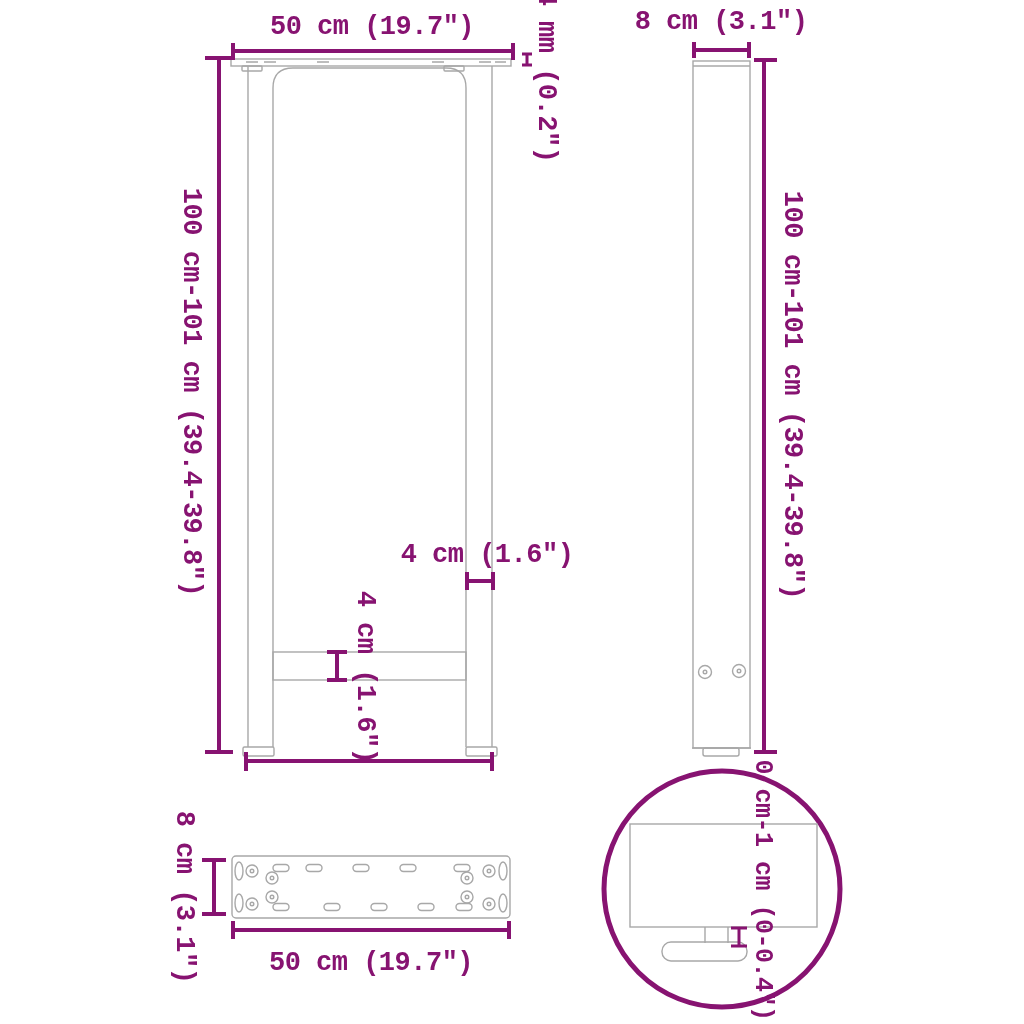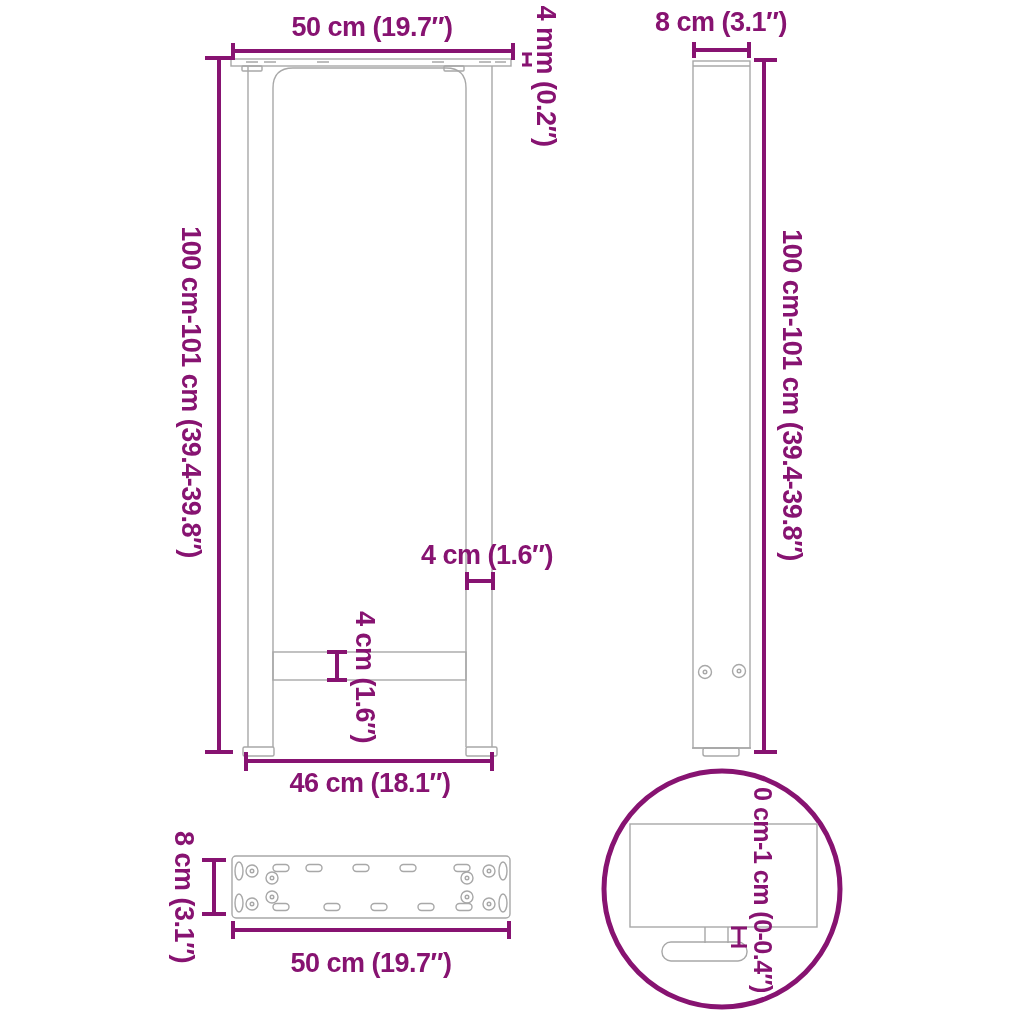"50 cm (19.7″)" #stage { font-family: Liberation Sans, sans-serif -> Liberation Mono, monospace }
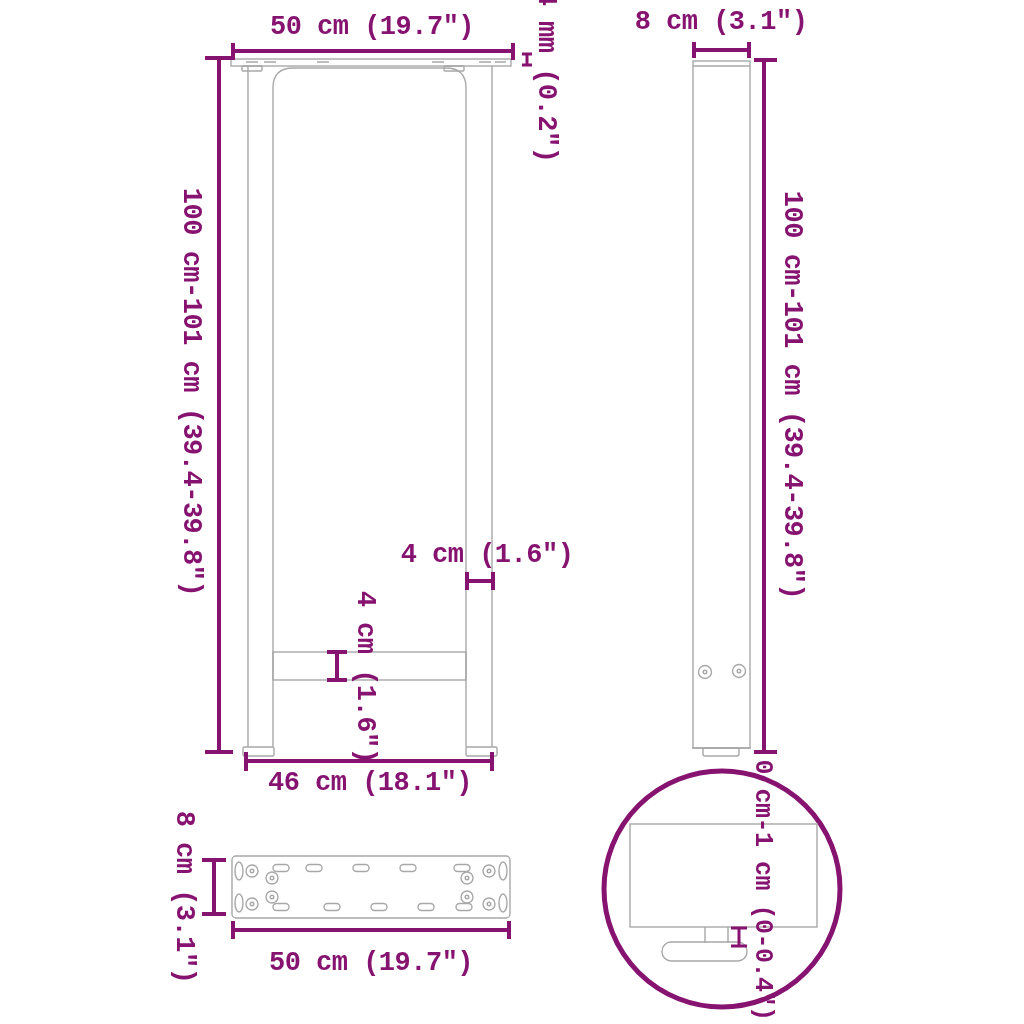"46 cm (18.1″)" div.lbl { html: <div>46 cm (18.1″)</div> -> none }
